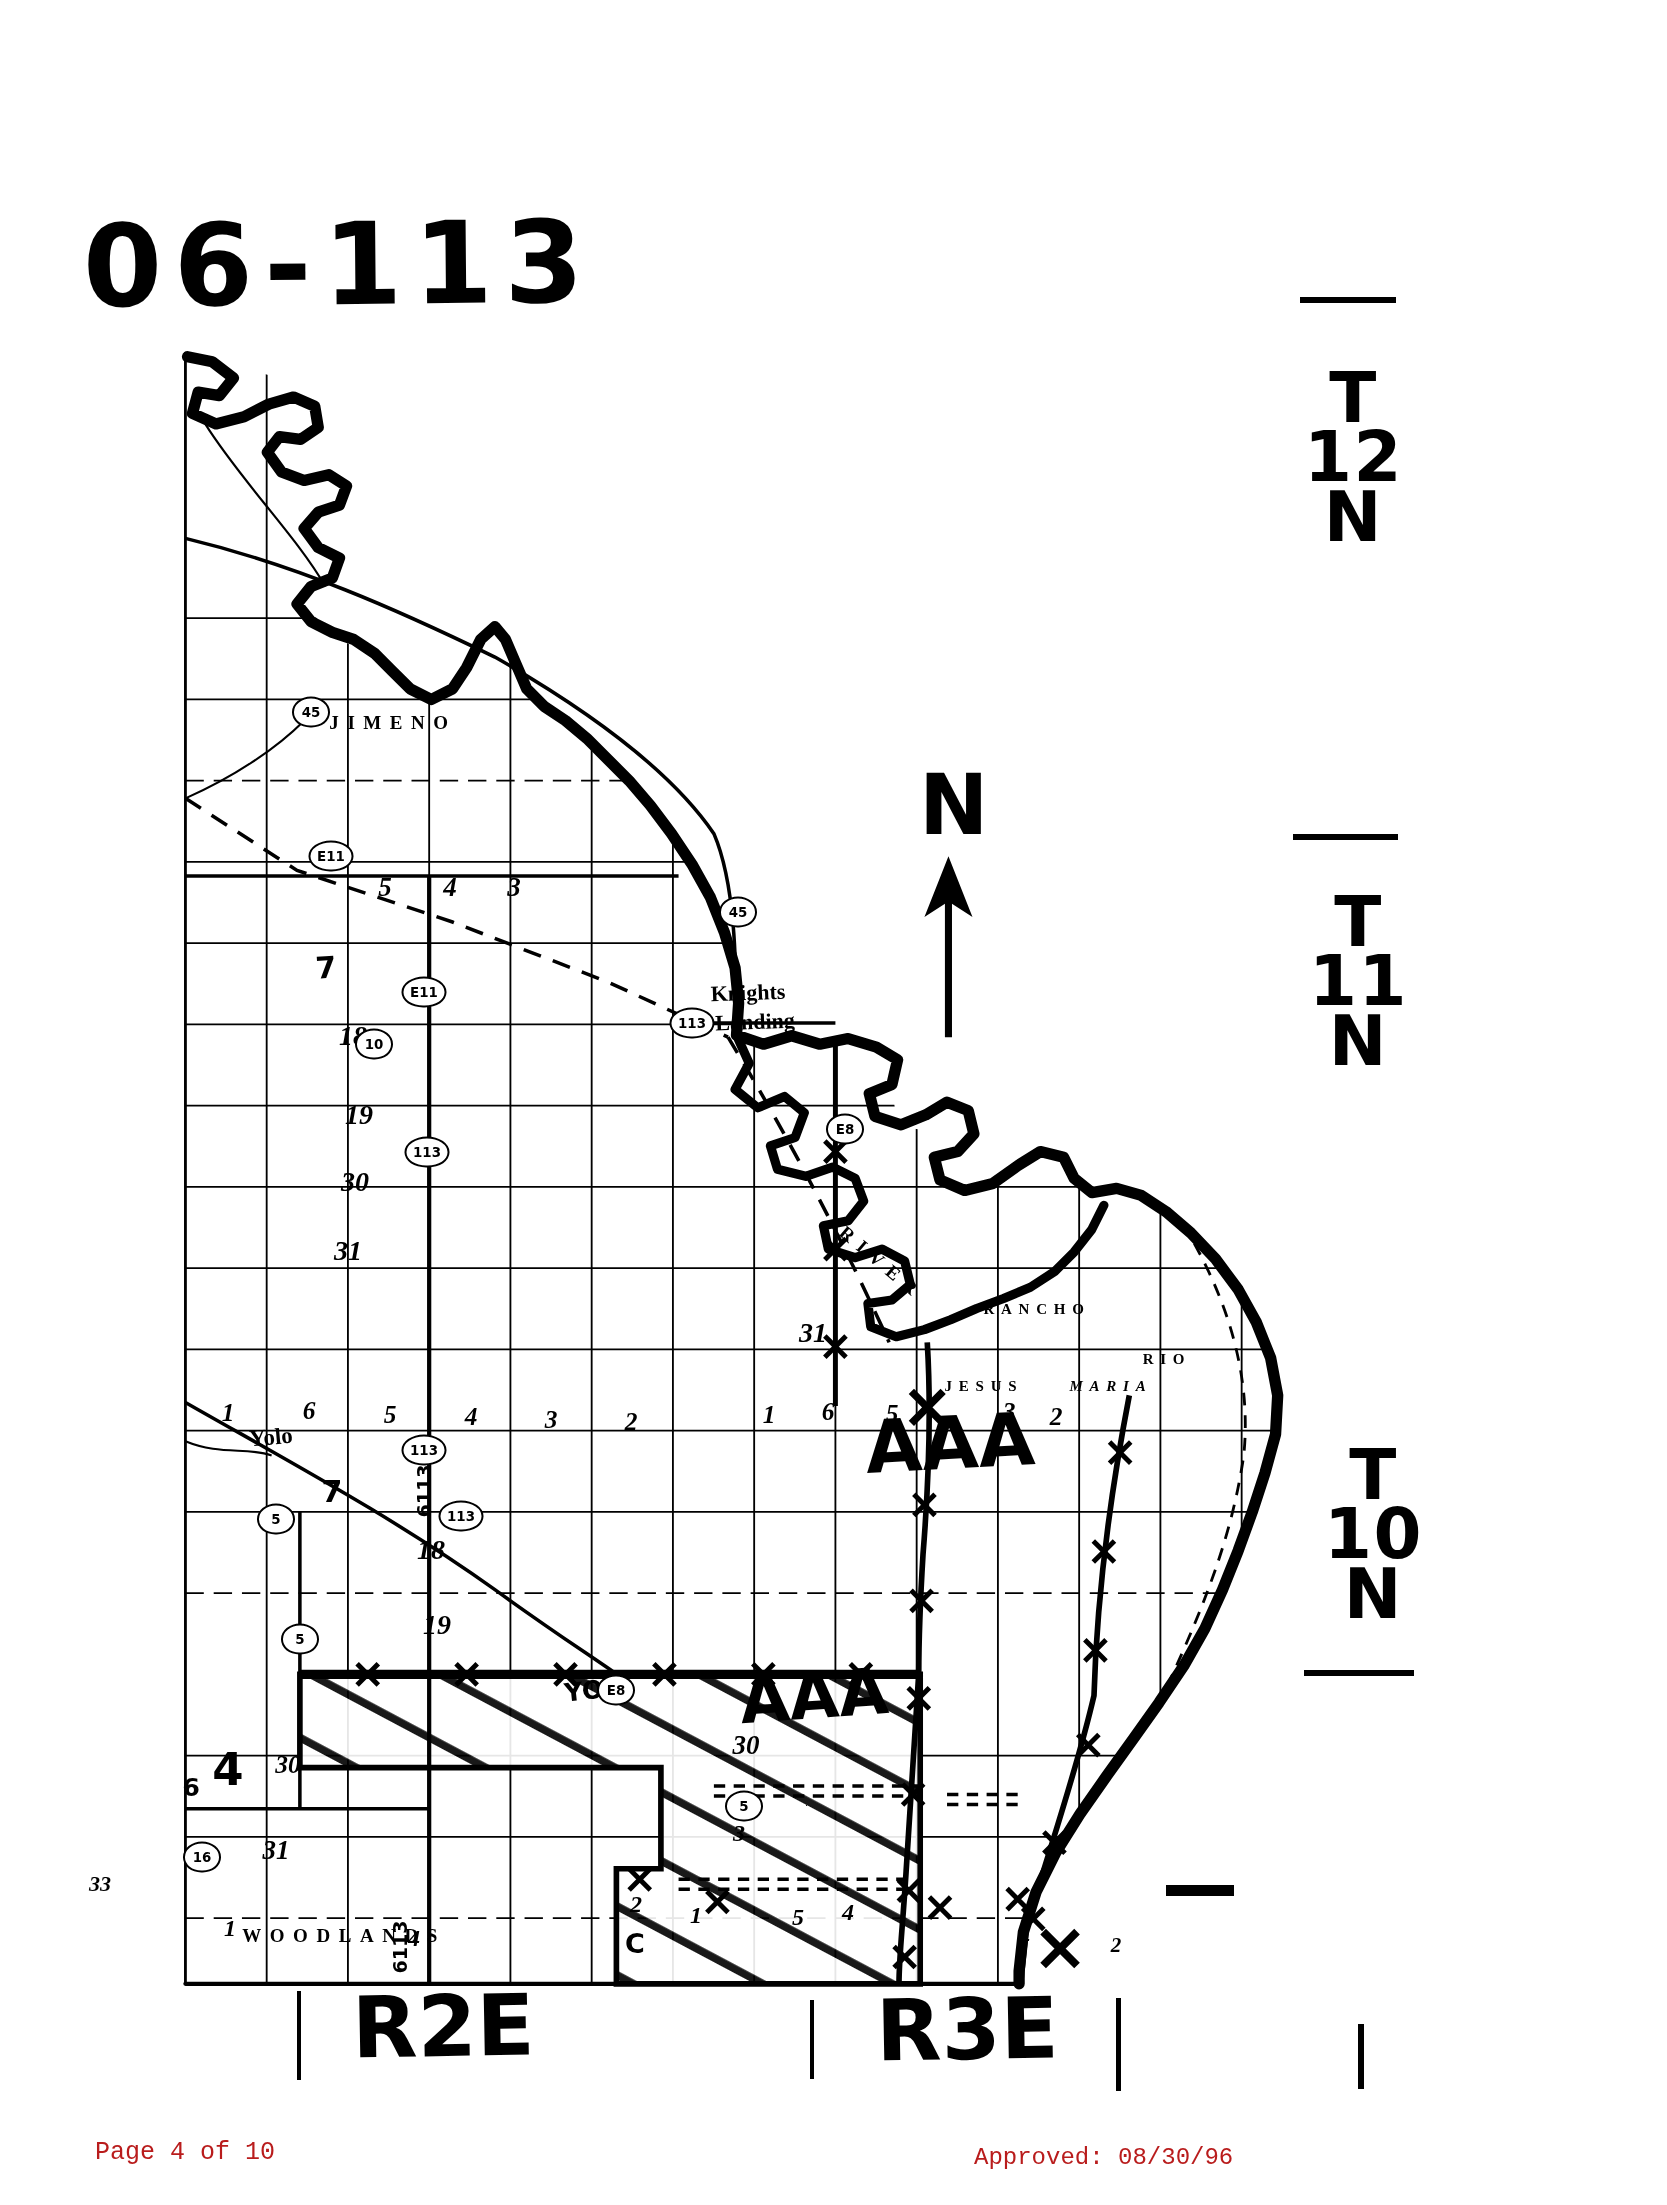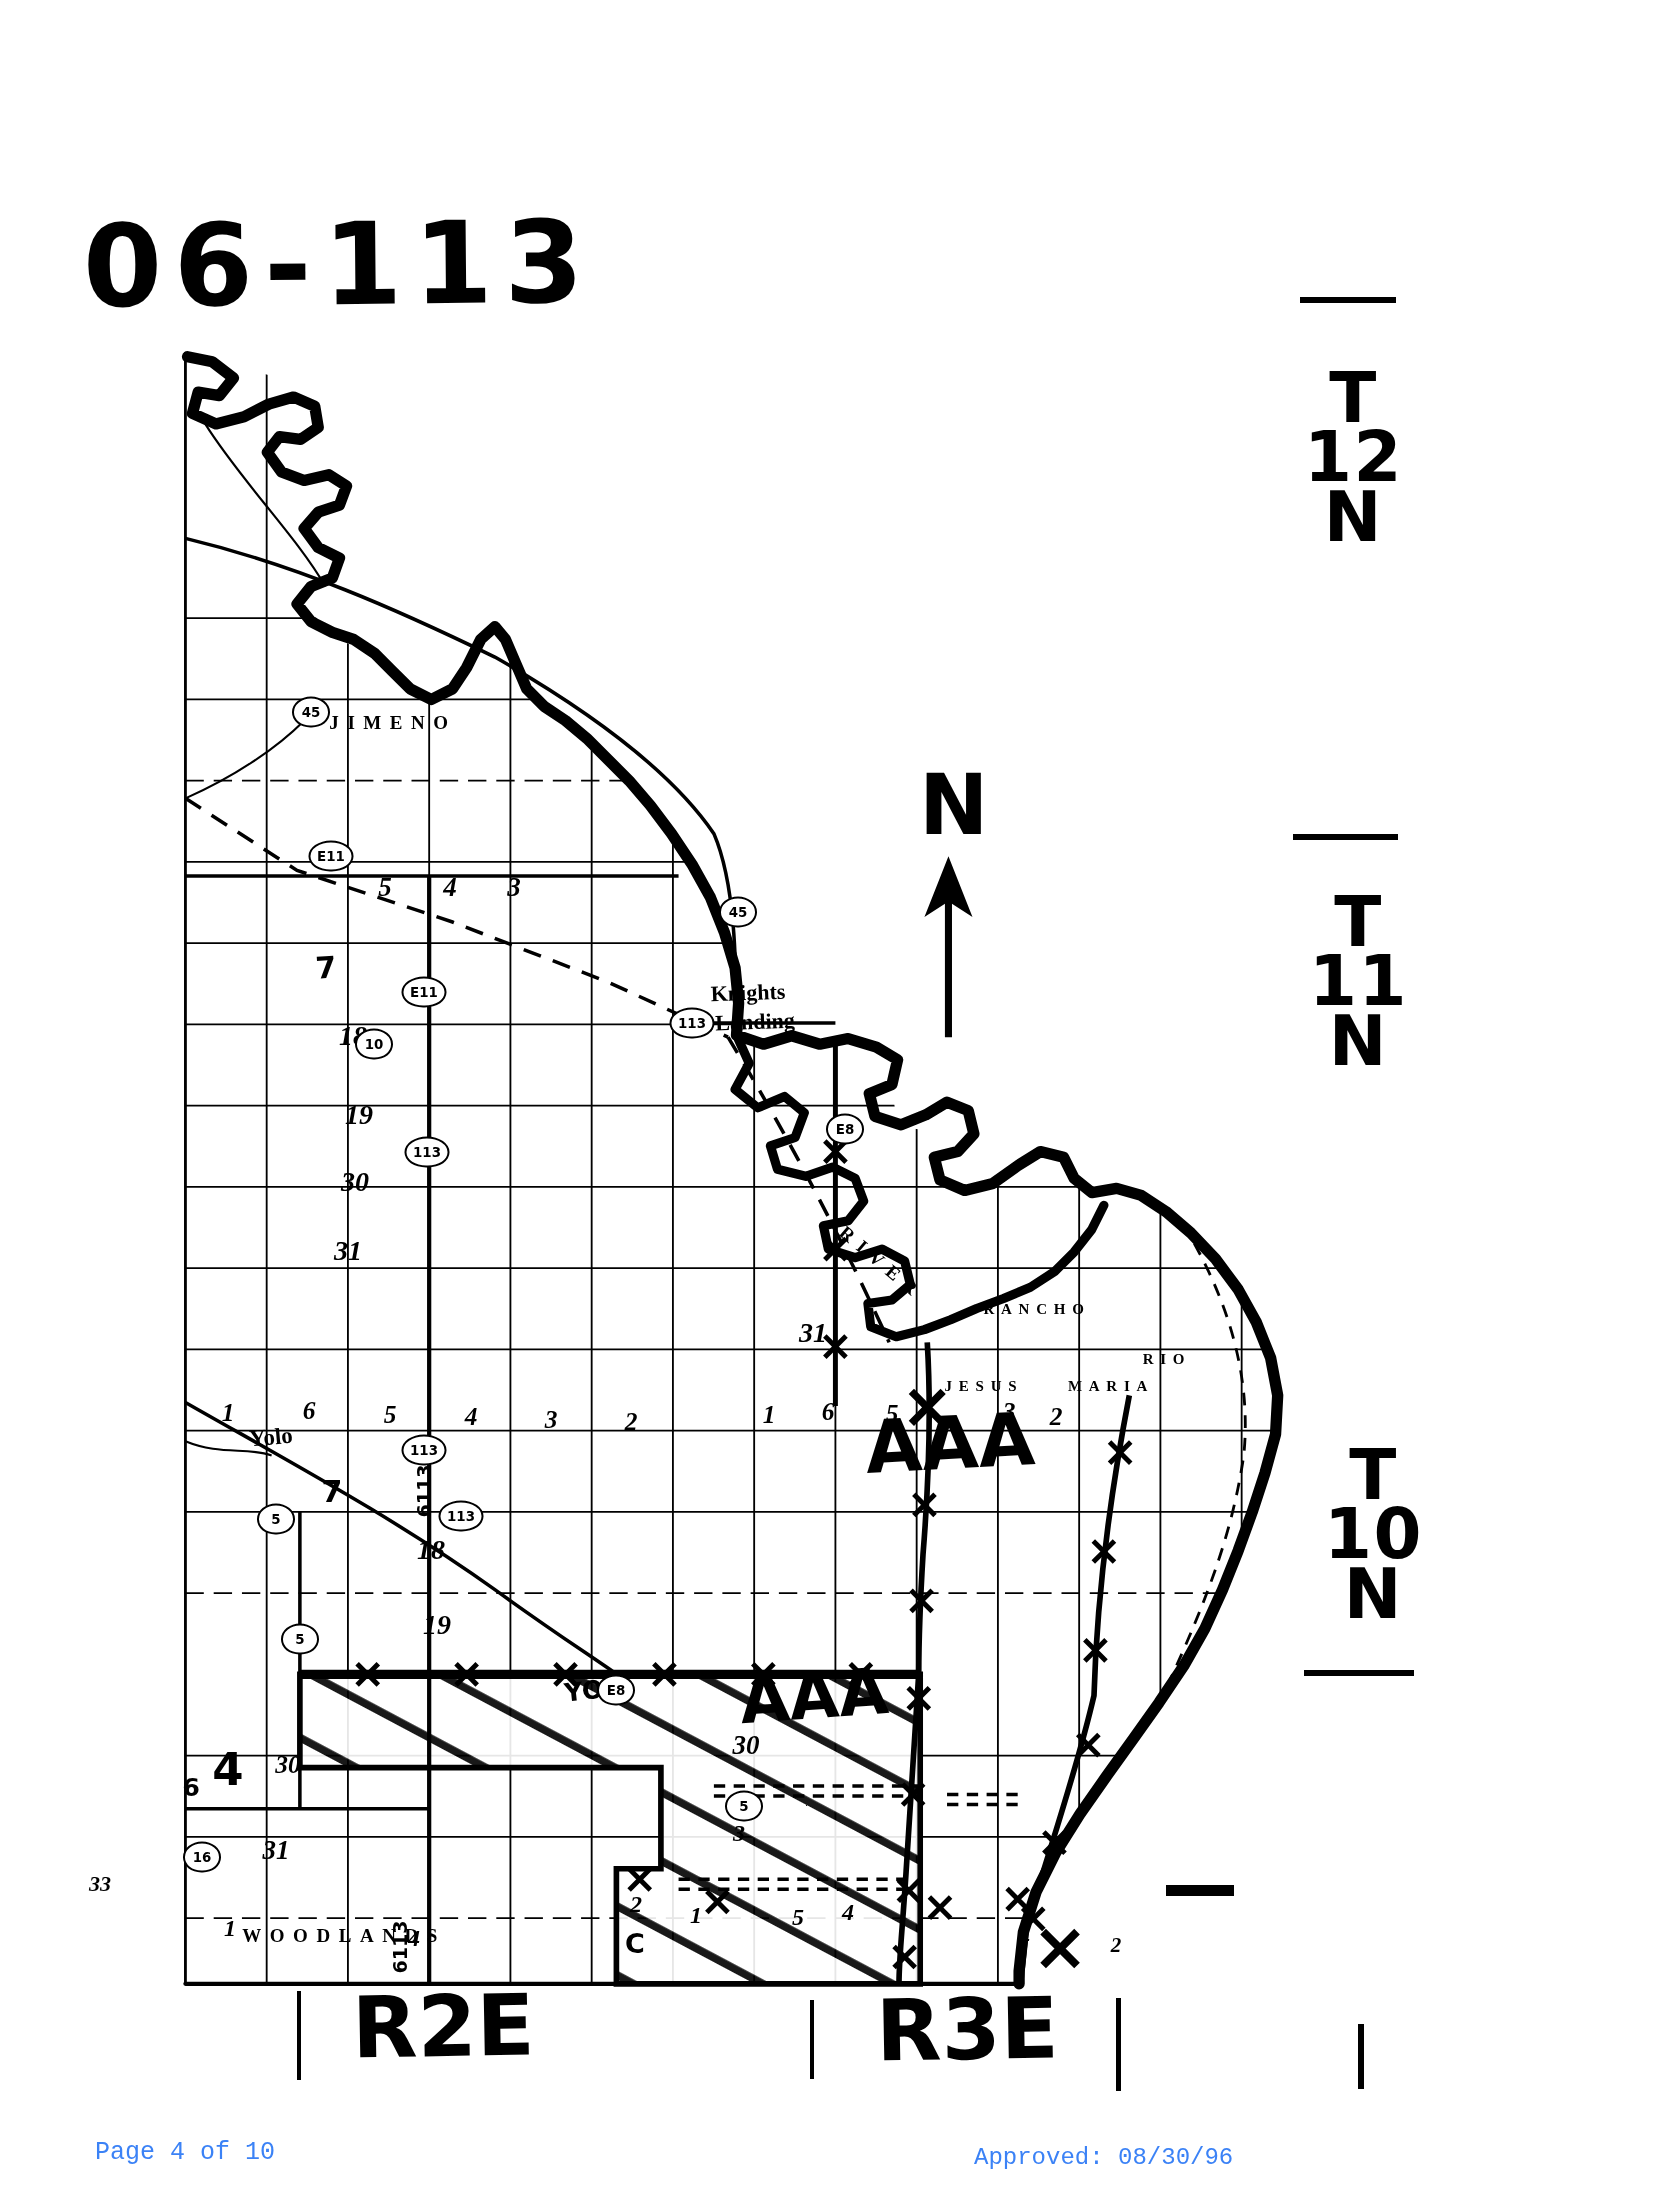"MARIA" div.lbl { font-style: none -> italic }
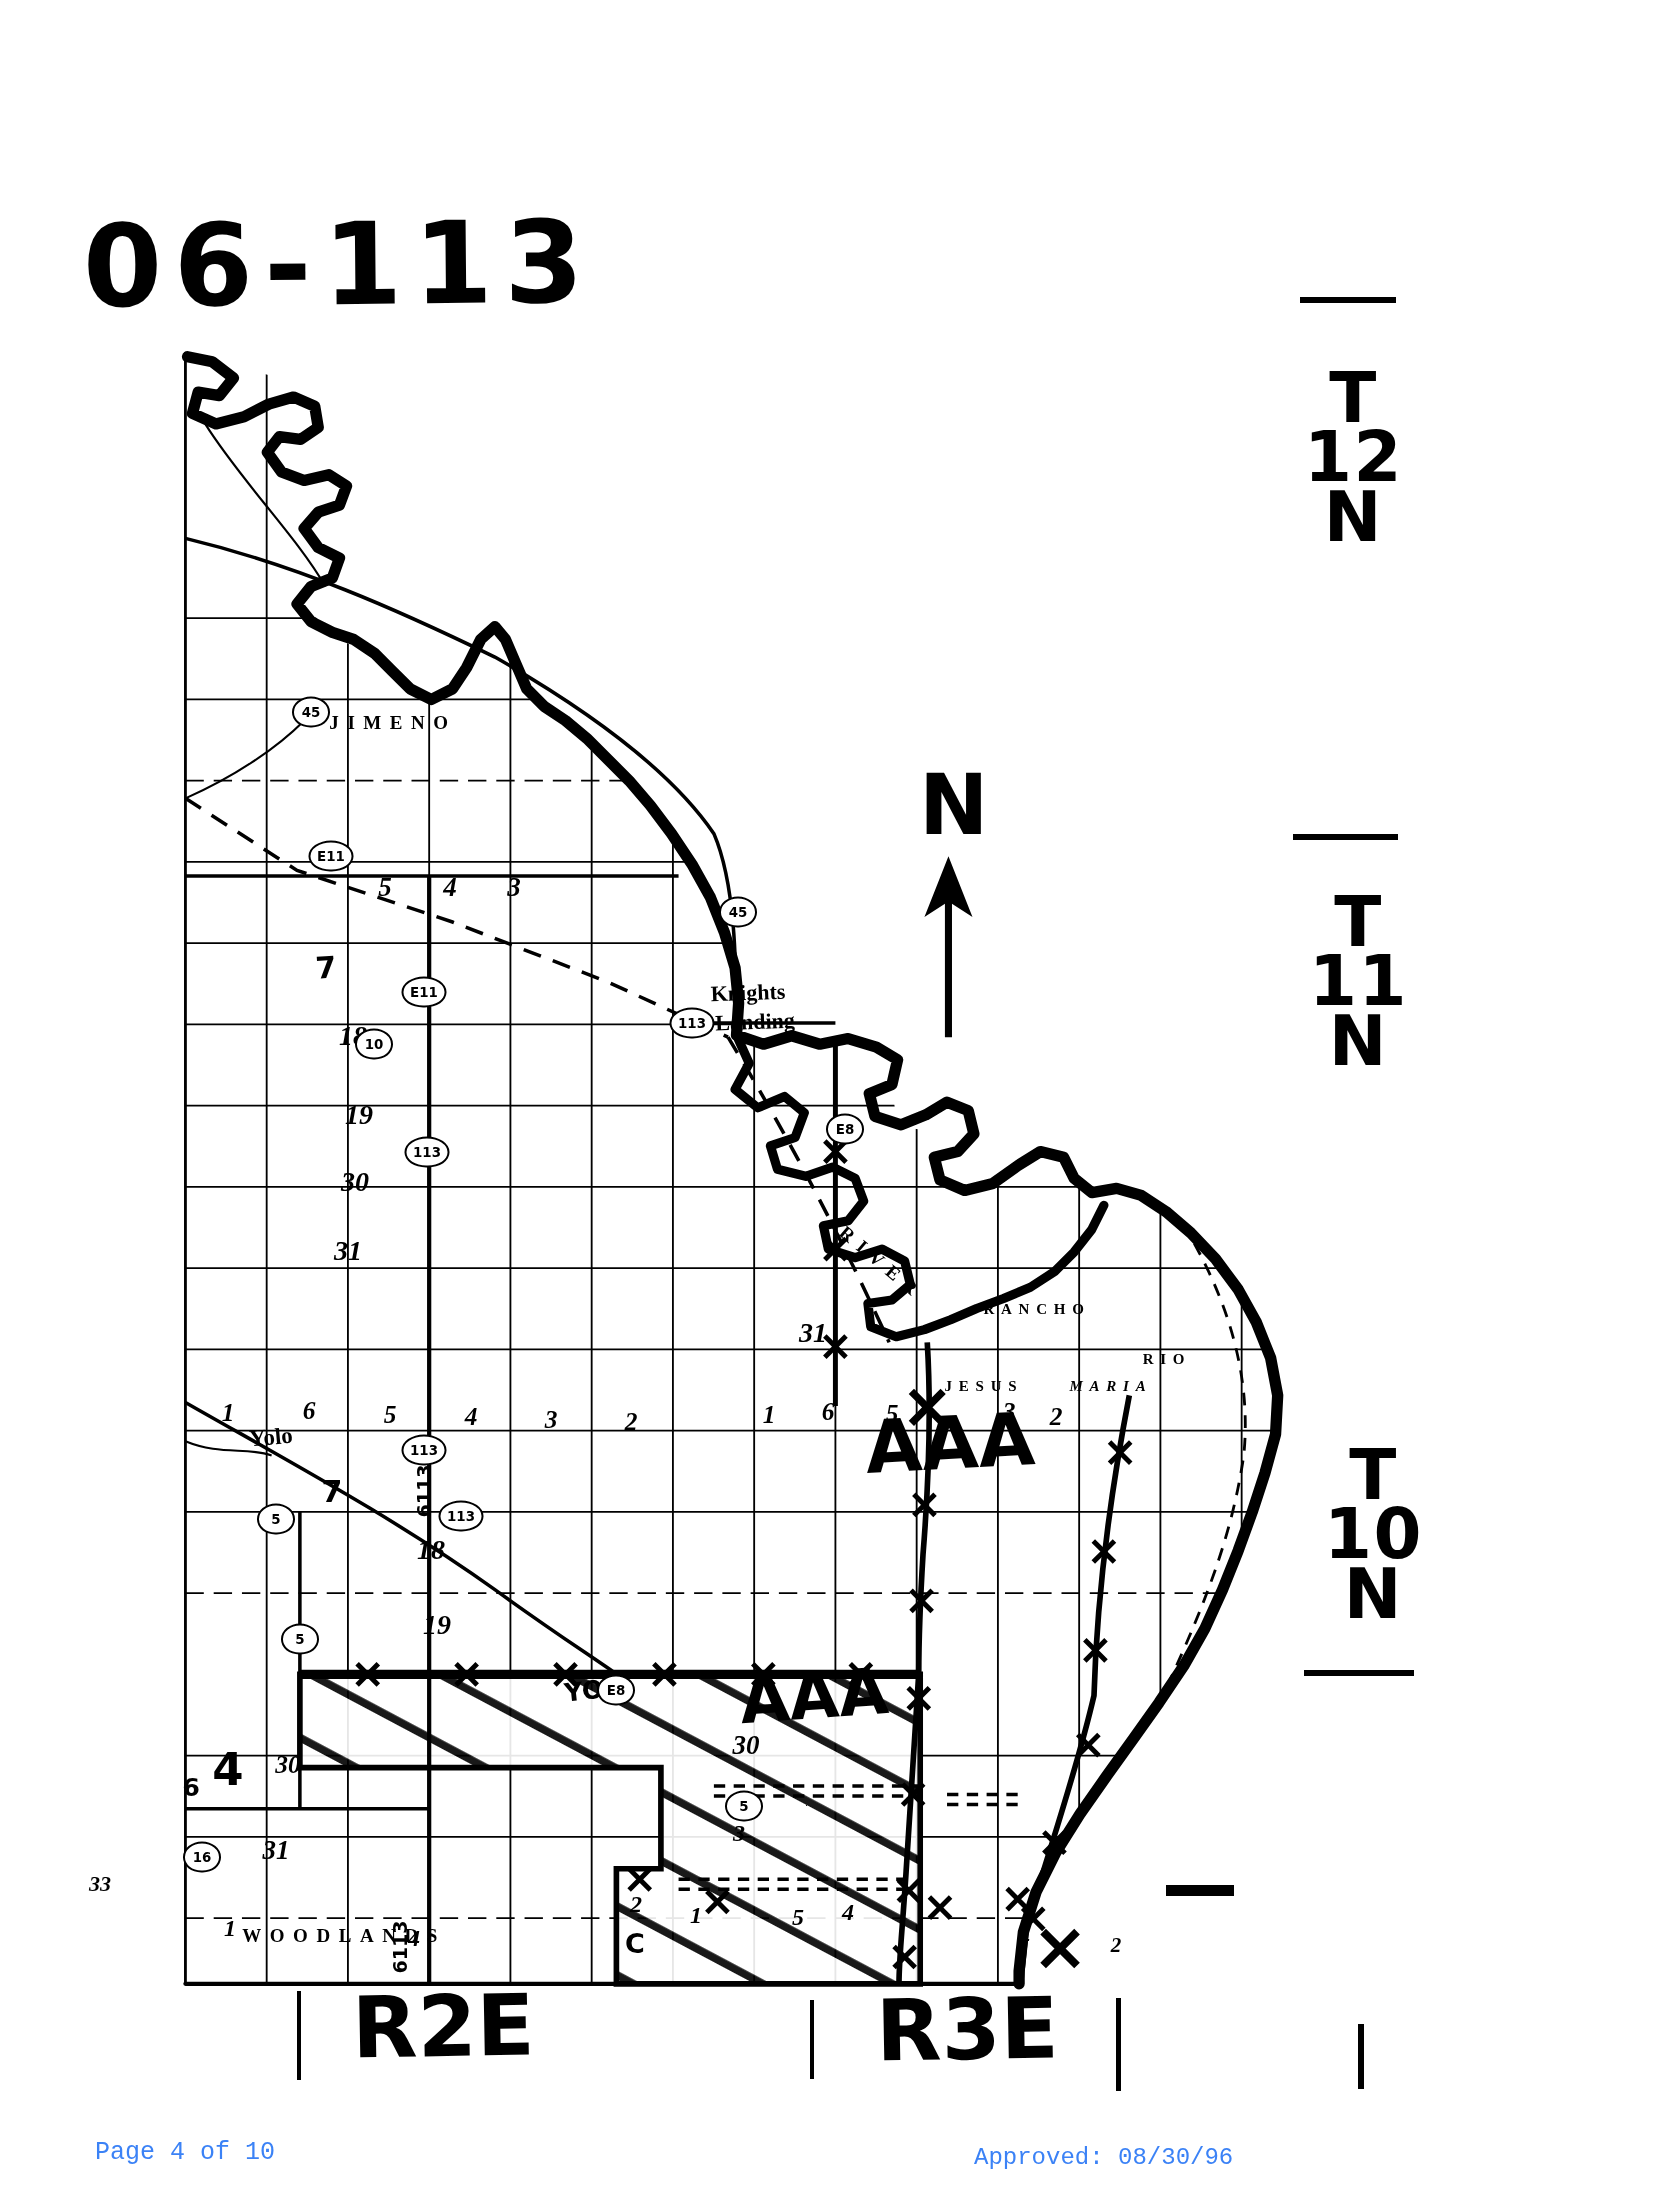"Page 4 of 10" .mono { color: #3b82f6 -> #b91c1c }
